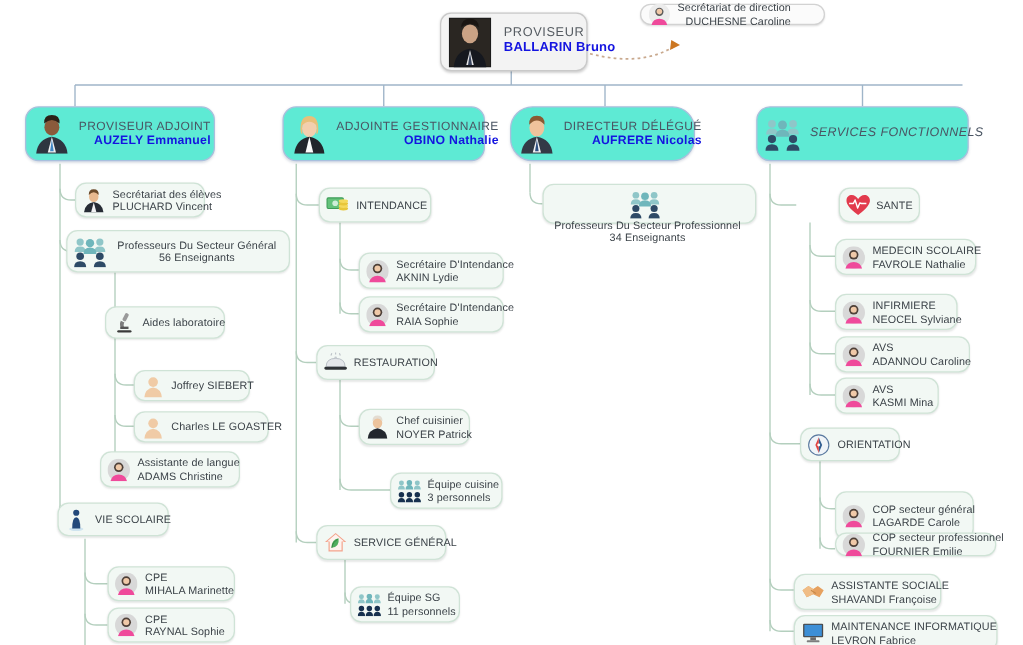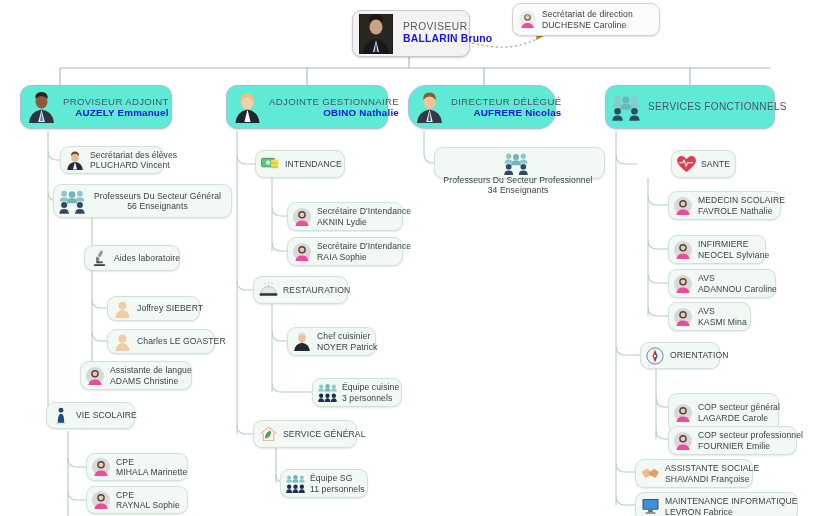"Secrétariat de direction" div.node { height: 33px -> 17px; text-align: none -> right }
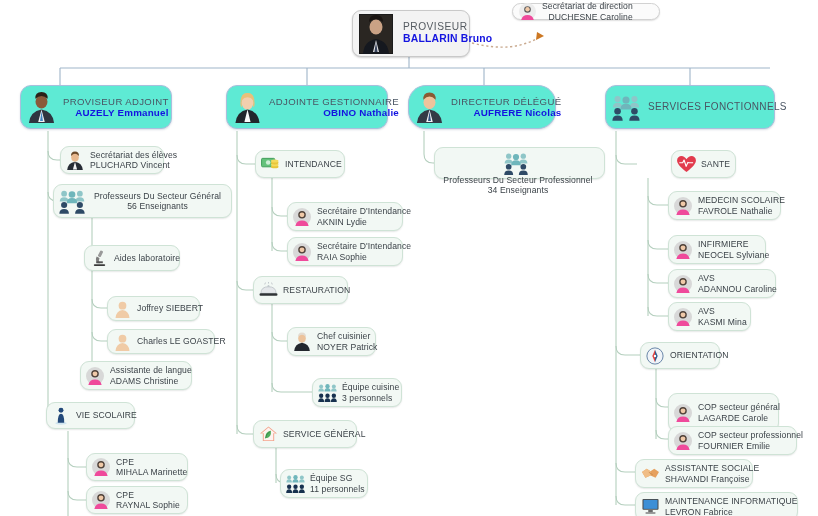"SERVICES FONCTIONNELS" div.node { font-style: none -> italic }
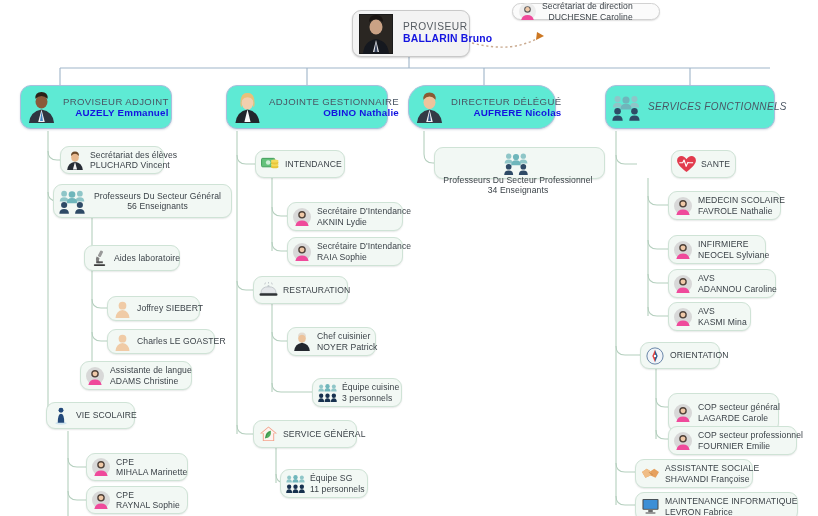"COP secteur professionnel" div.node { height: 29px -> 19px }
